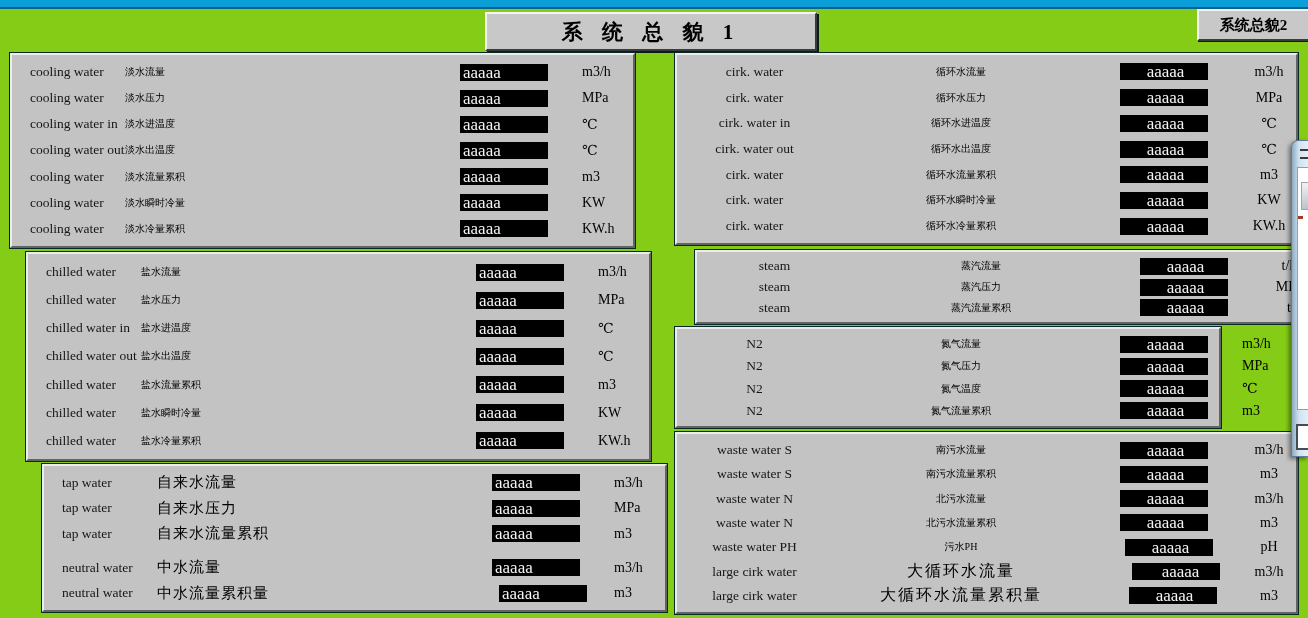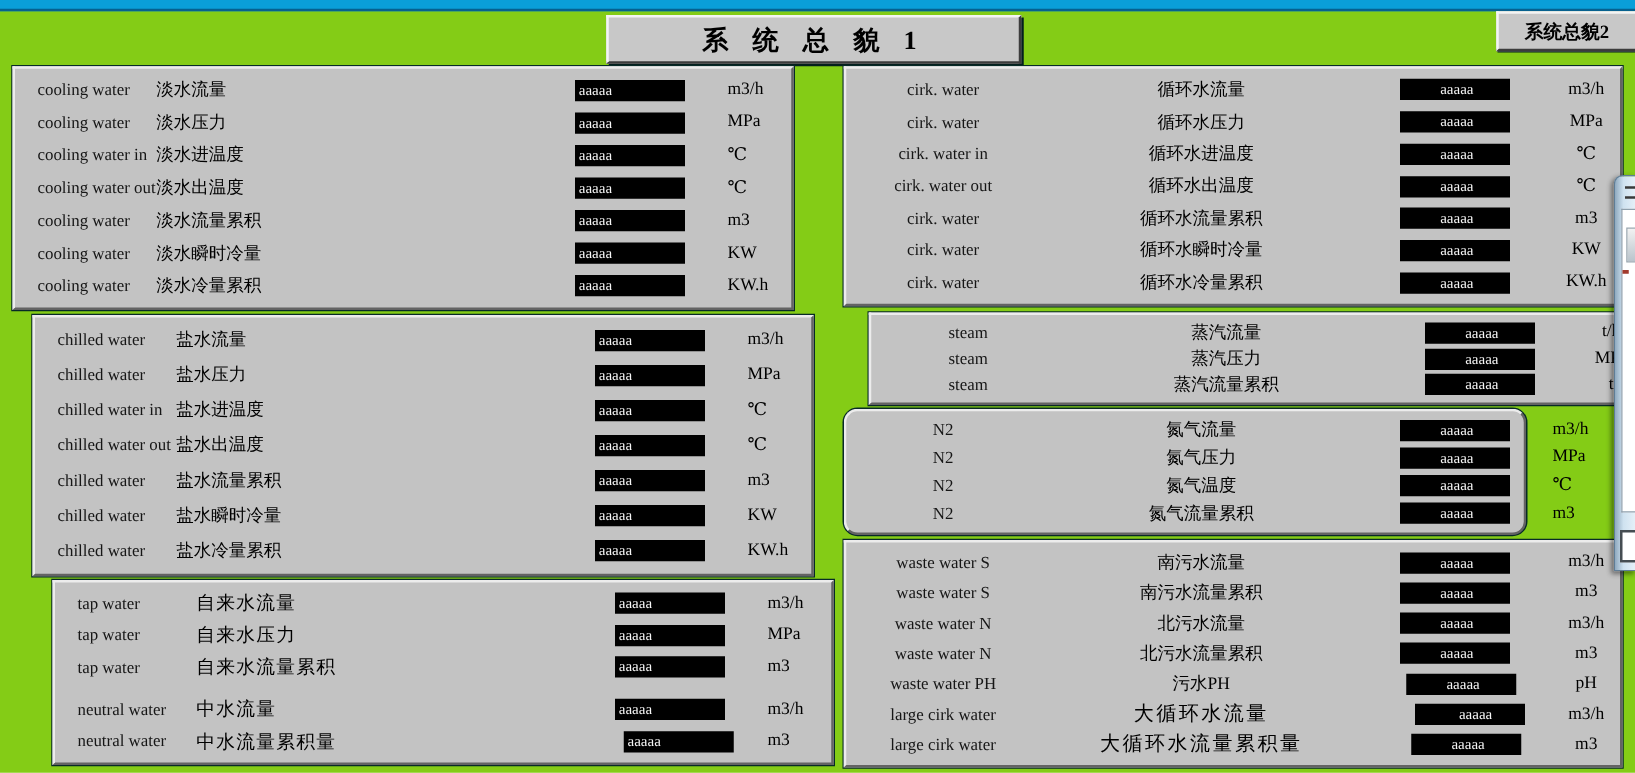"淡水流量" .zh { font-size: 14px -> 10px }
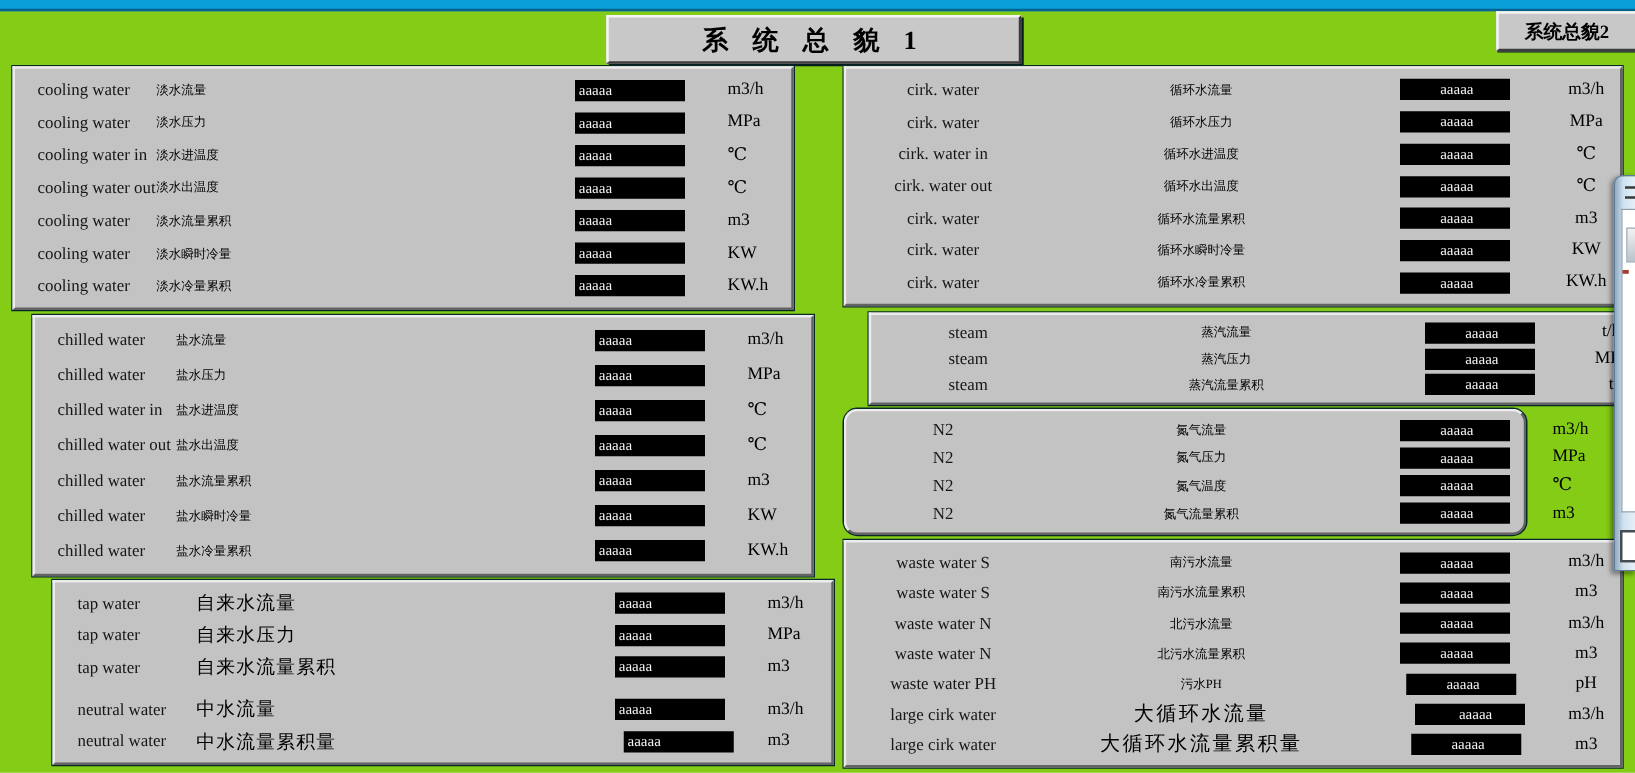"aaaaa" .value { font-size: 12px -> 17px }
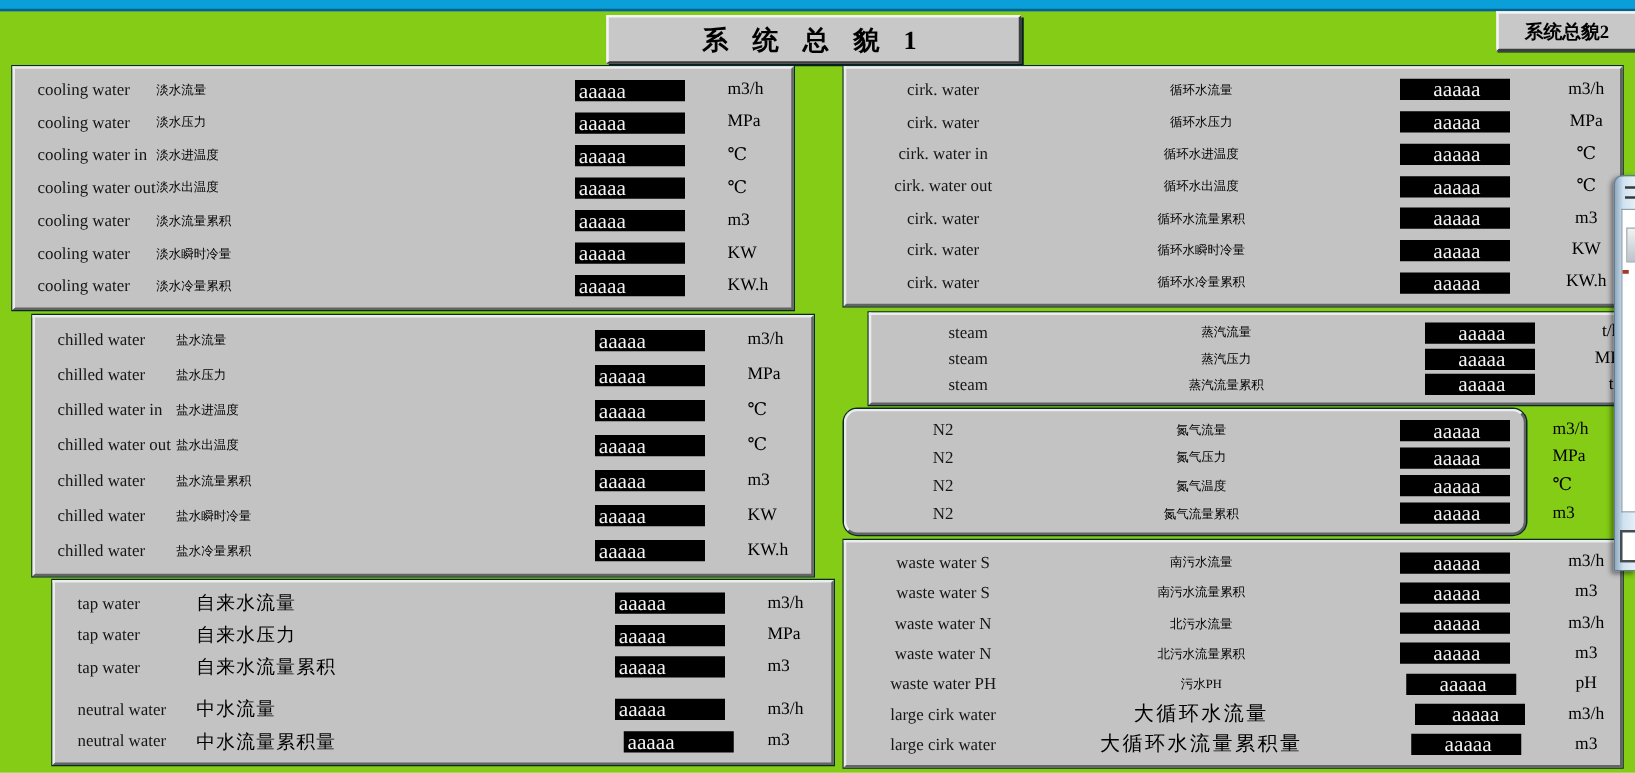"N2" #panel-n2 { border-radius: 11px -> none }
